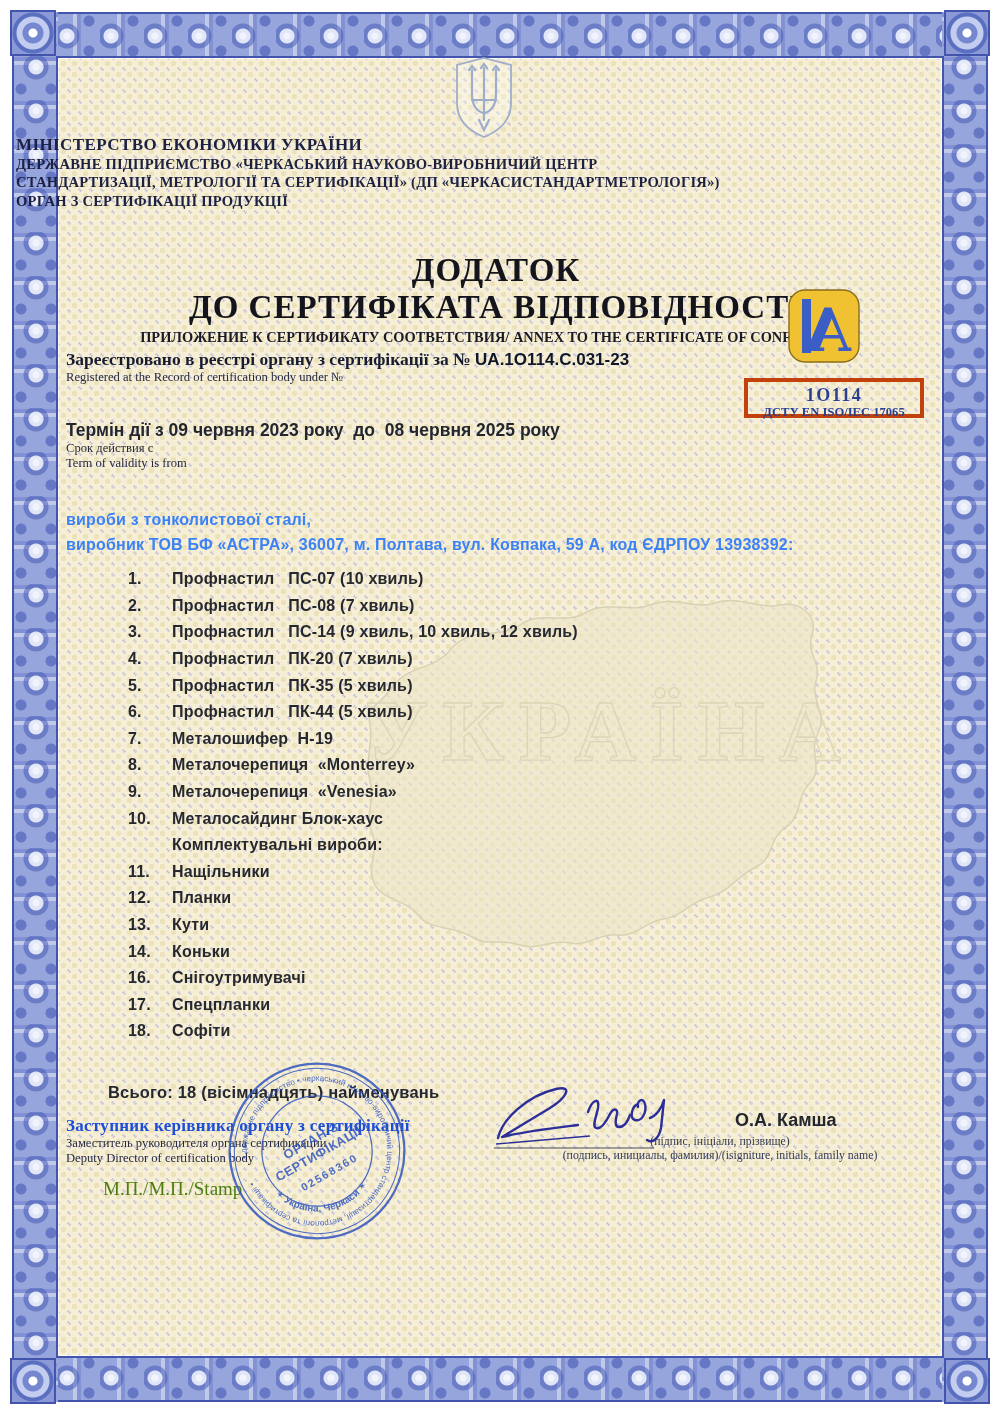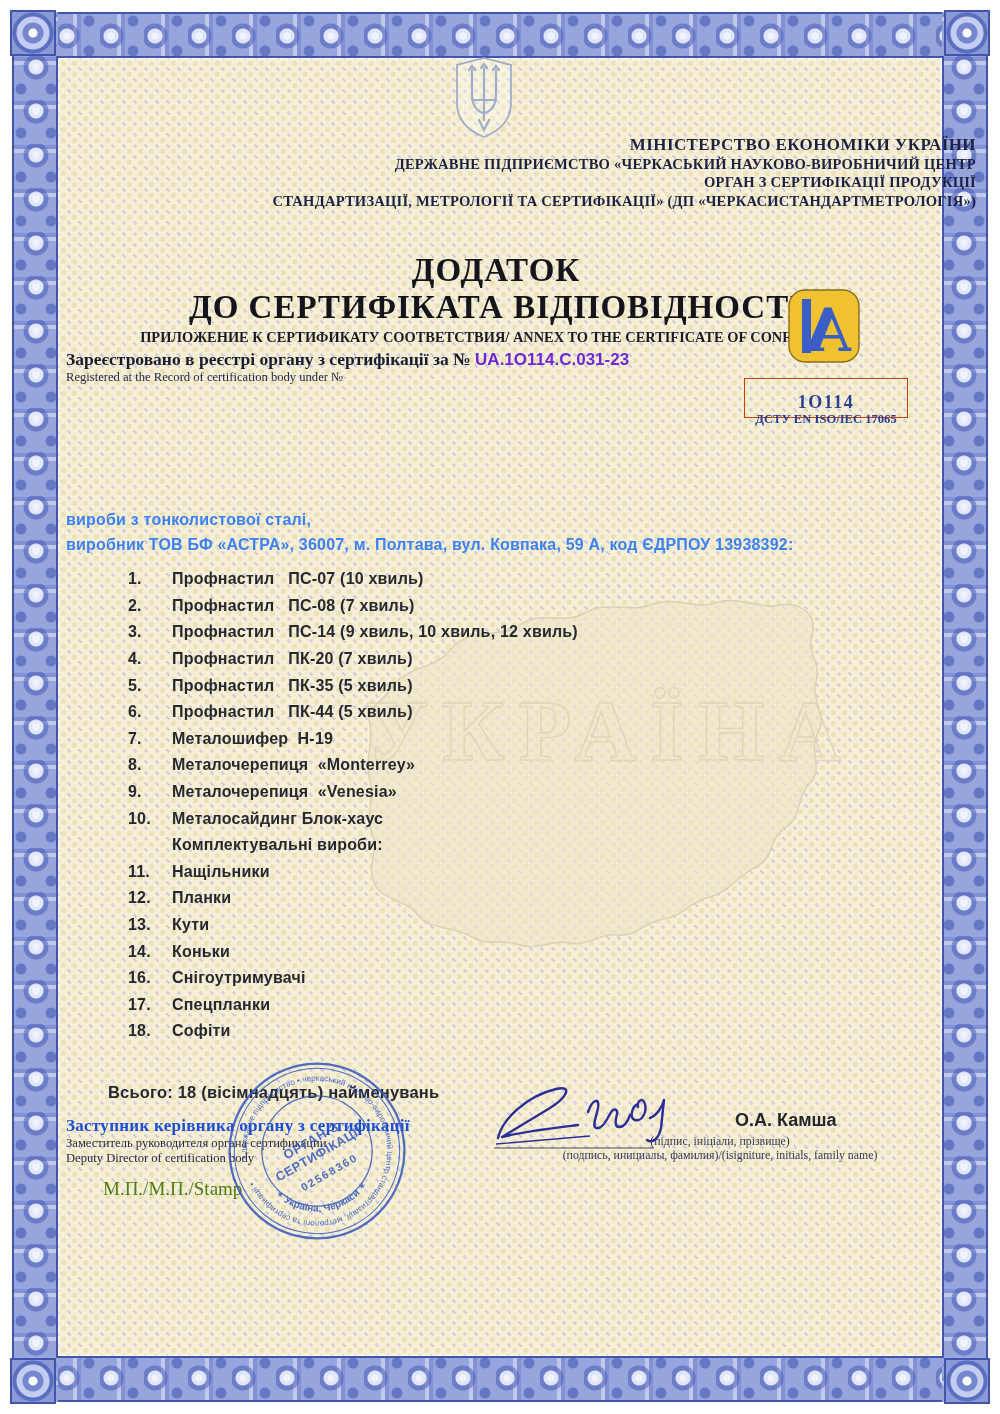"МІНІСТЕРСТВО ЕКОНОМІКИ УКРАЇНИ" .header-block { text-align: right -> left }
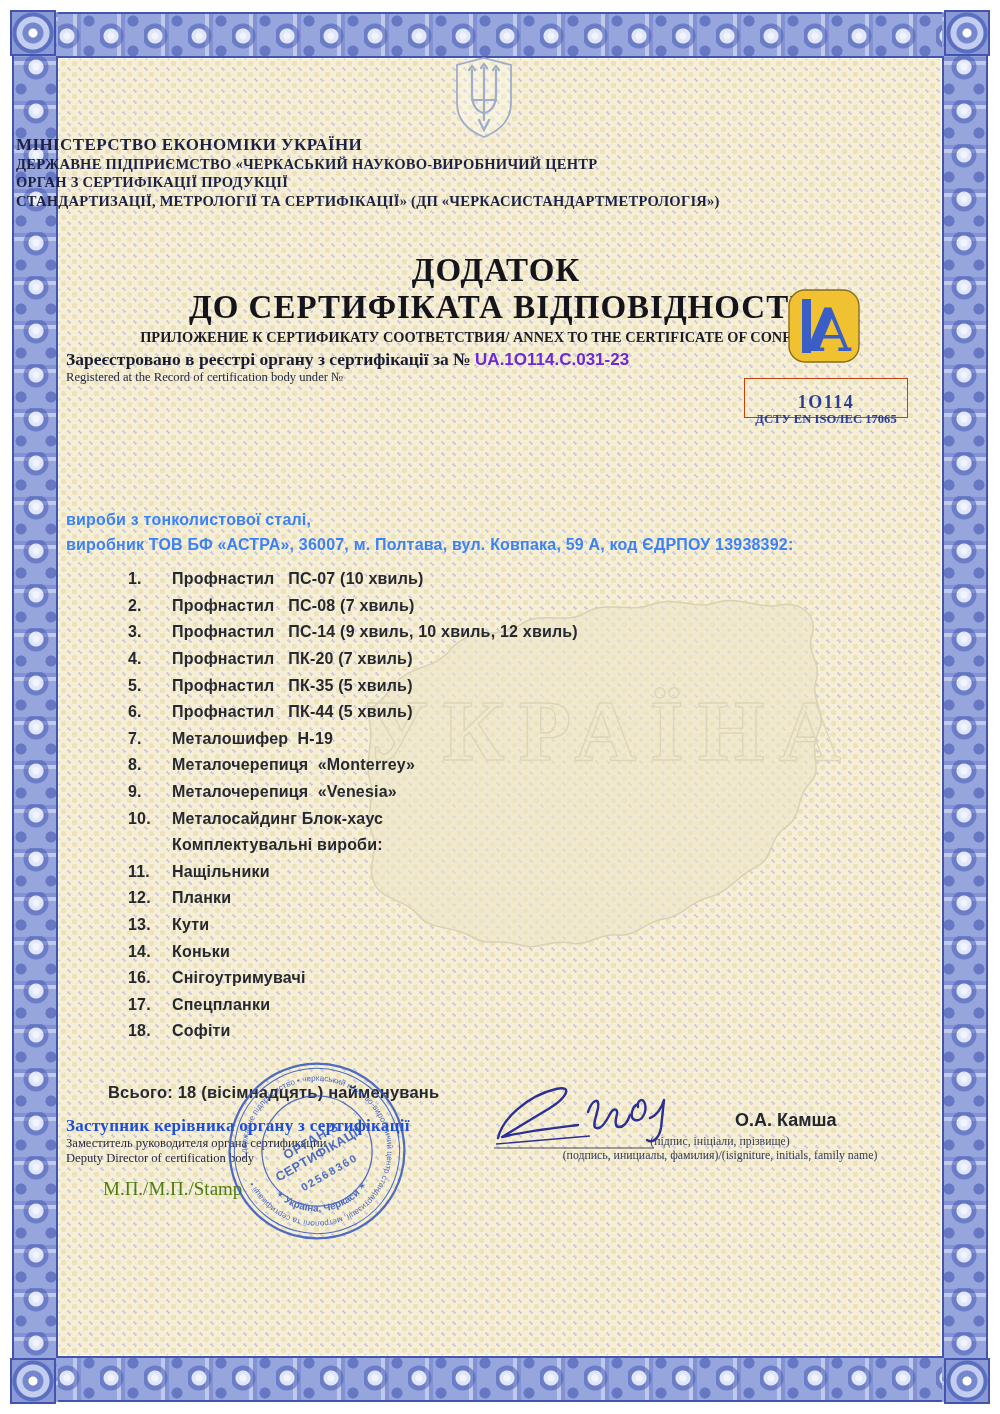"ОРГАН З СЕРТИФІКАЦІЇ ПРОДУКЦІЇ" div.header-l2 { order: before "СТАНДАРТИЗАЦІЇ, МЕТРОЛОГІЇ ТА" -> after "СТАНДАРТИЗАЦІЇ, МЕТРОЛОГІЇ ТА" }
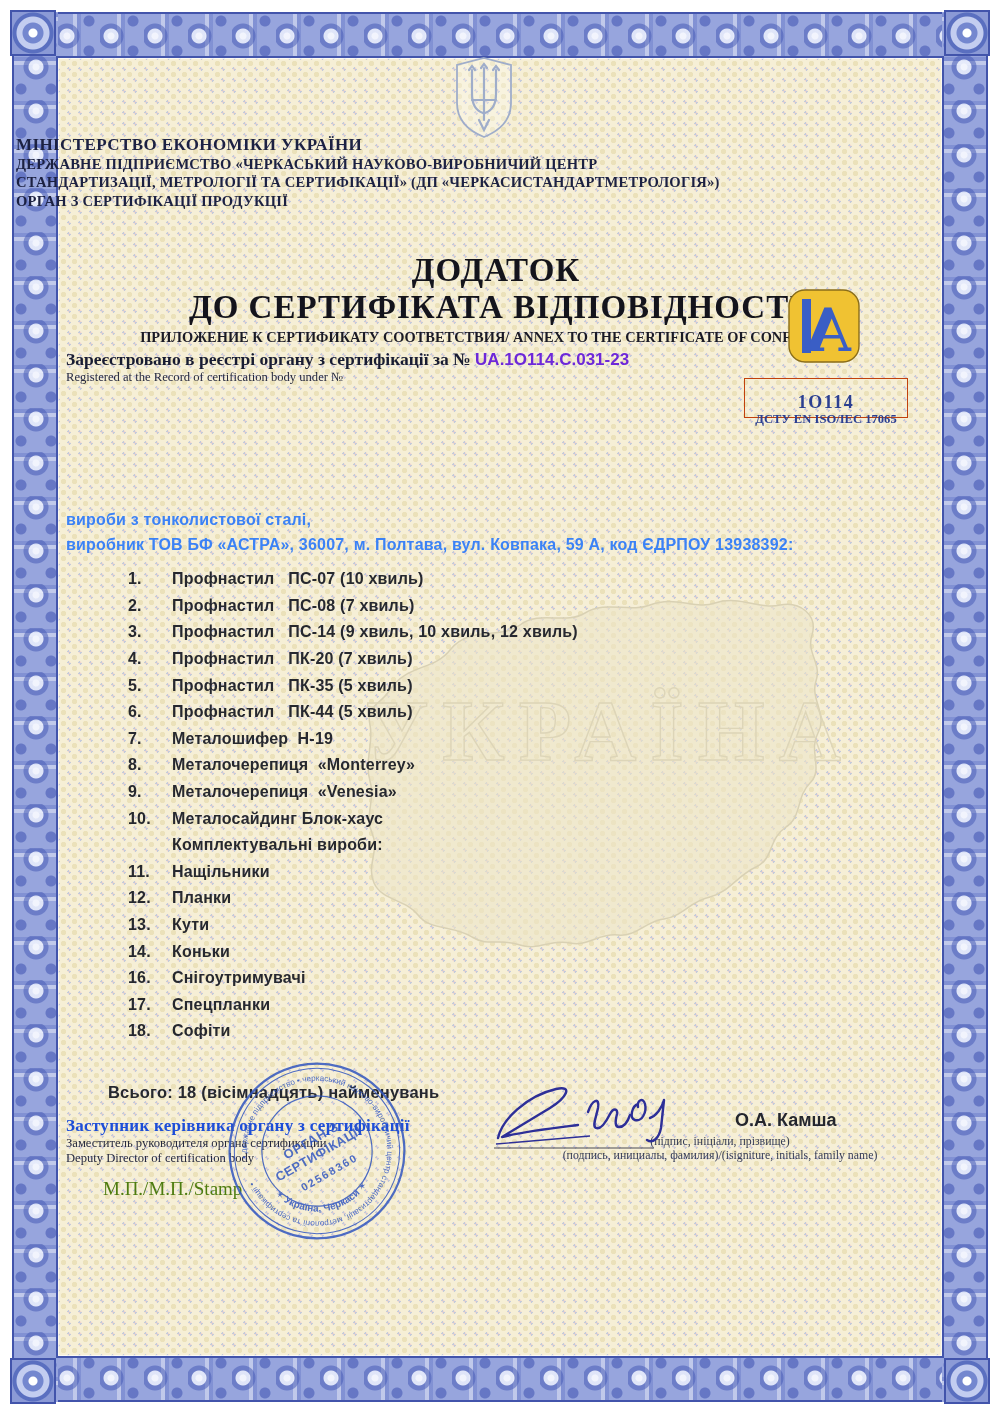"UA.1О114.С.031-23" .reg-num { color: #6d28d9 -> #0f172a }
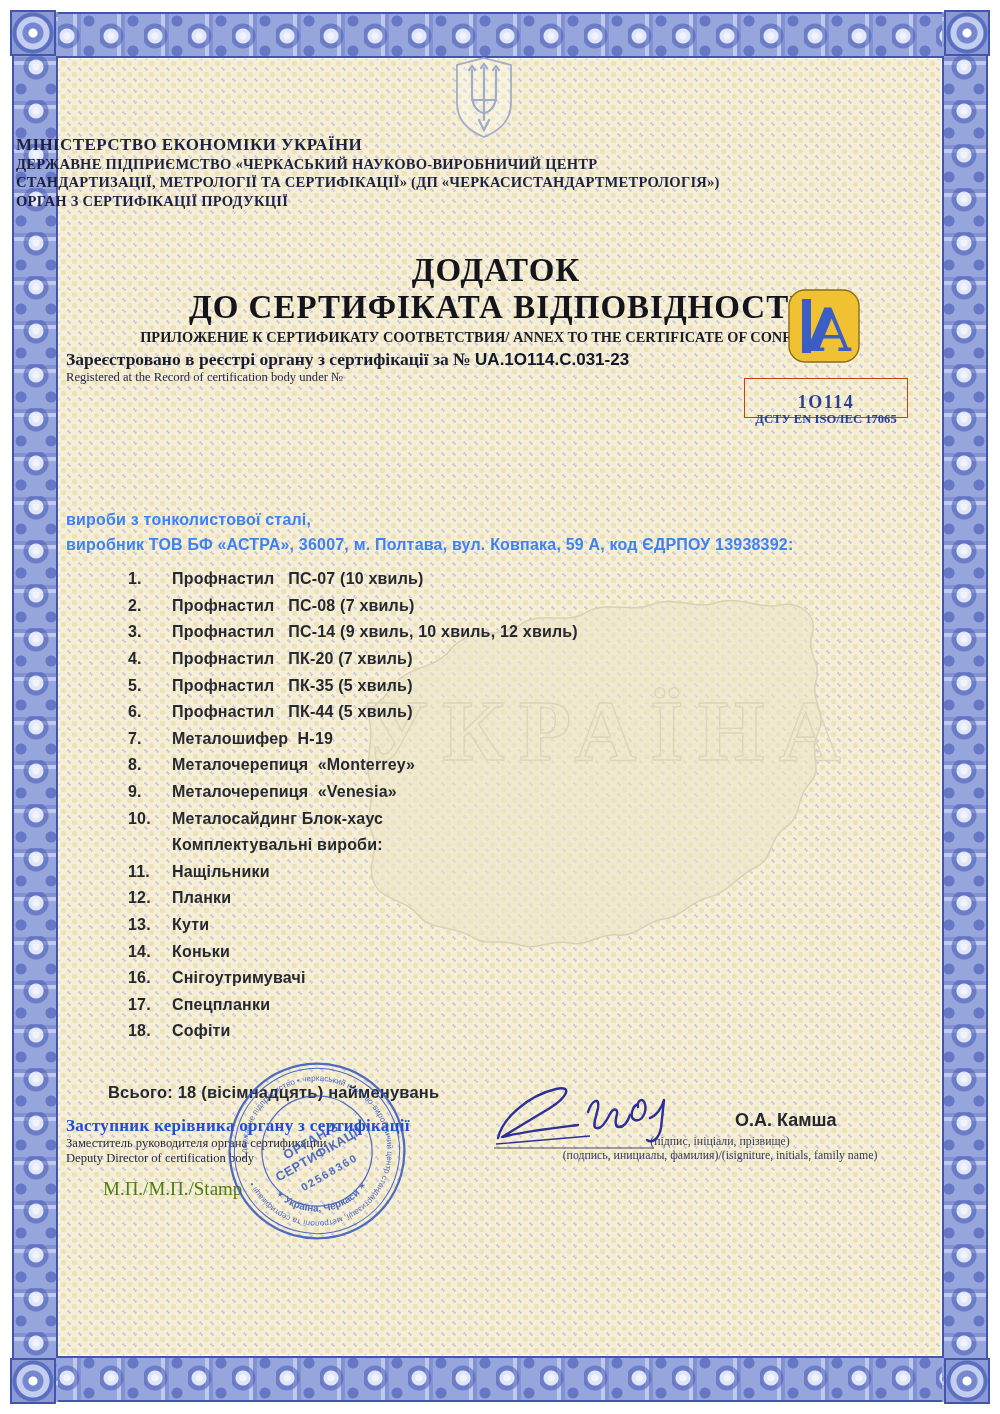"1О114" .accr-box { border: 1px solid #c2410c -> 4px solid #c2410c; padding-top: 14px -> 4px; width: 164px -> 180px }
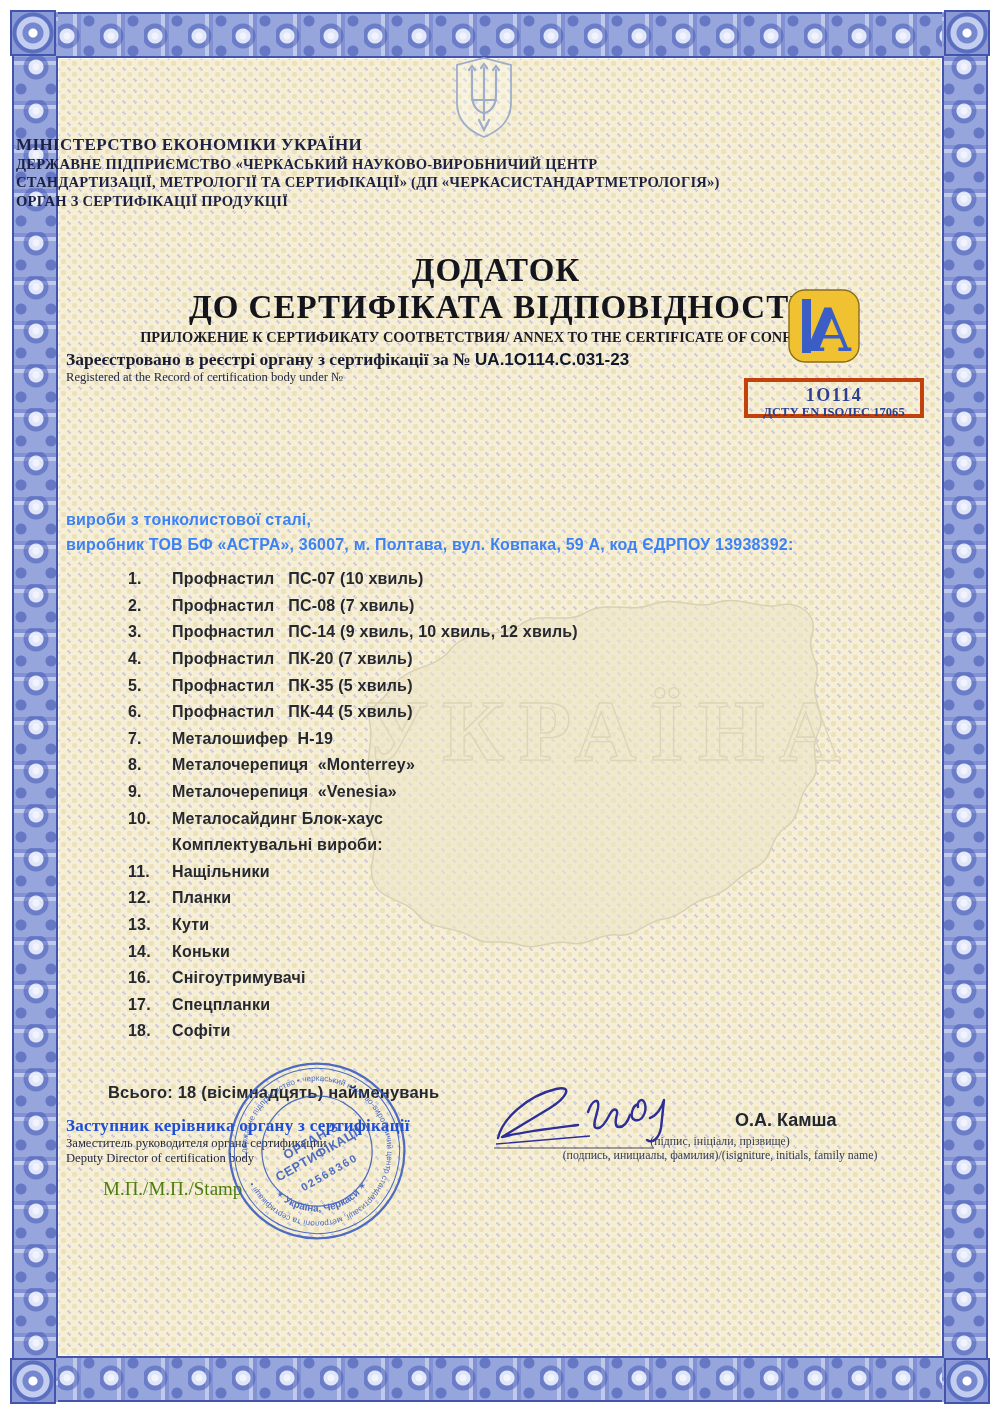"Термін дії з 09 червня" div.abs { html: none -> <div> <div>Термін дії з 09 червня 2023 року до 08 червня 2025 року</div> <div>Срок действия с</div> <div>Term of validity is from</div> </div> }
